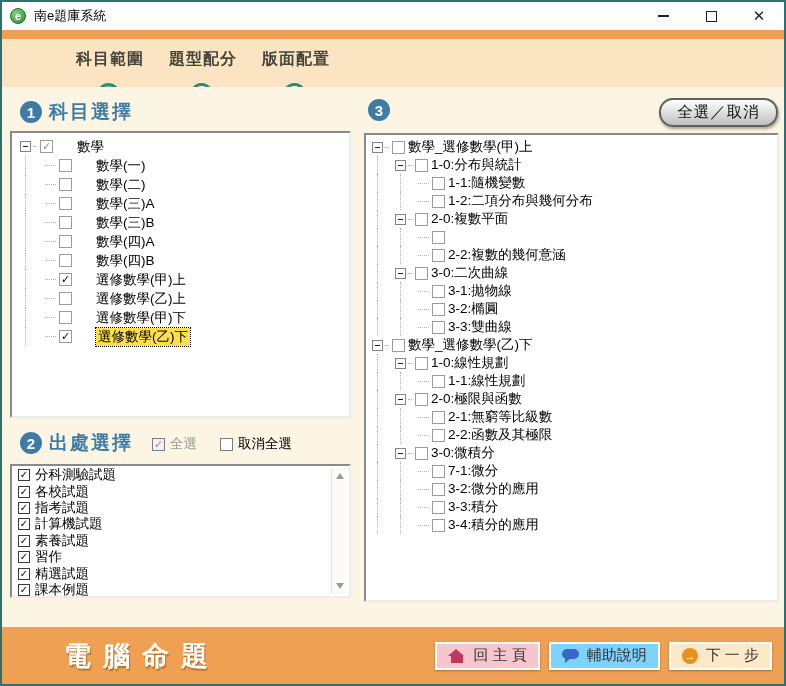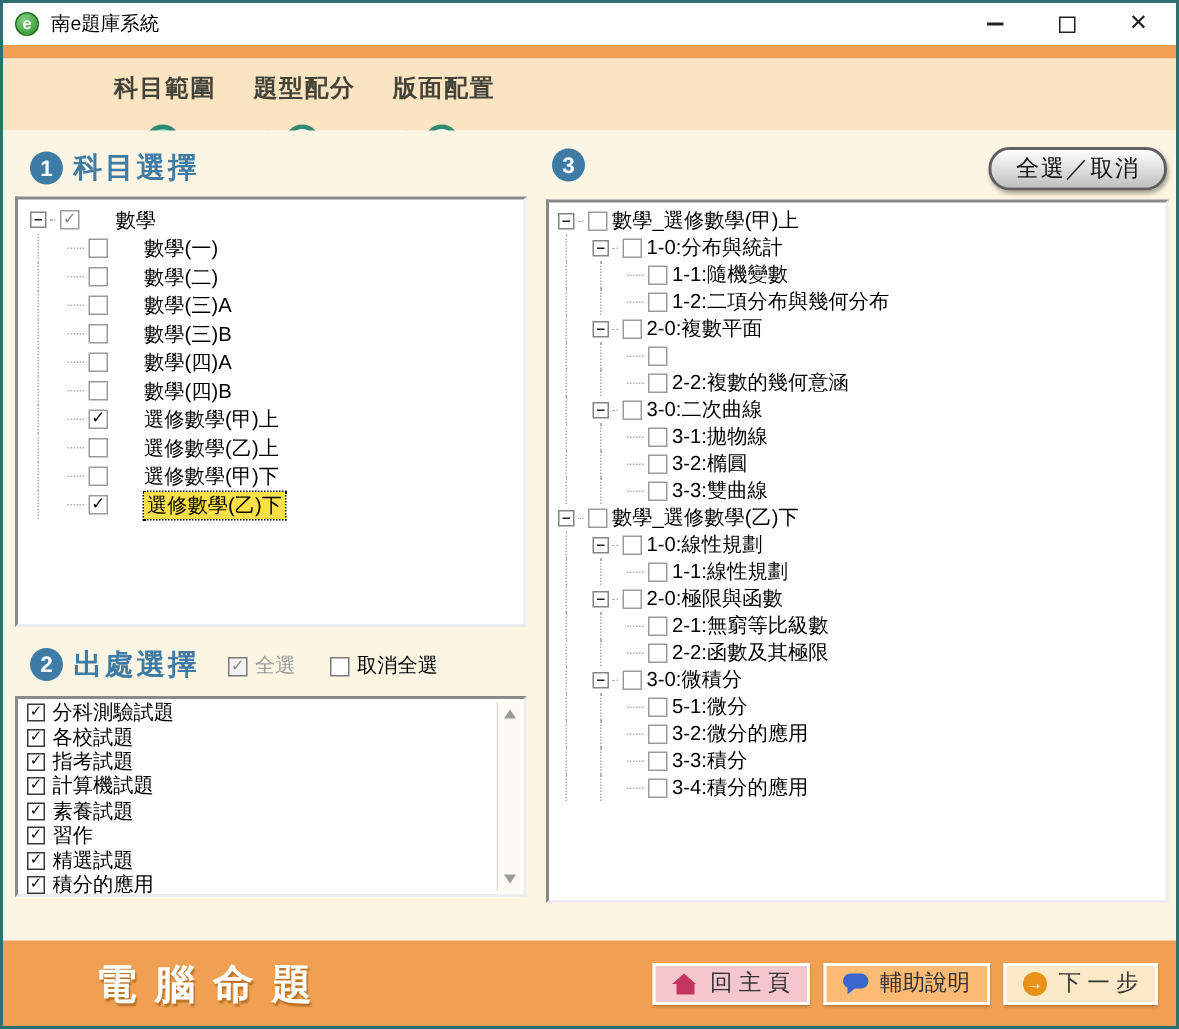"5-1:微分" span.t-label { text: 5-1 -> 7-1 }
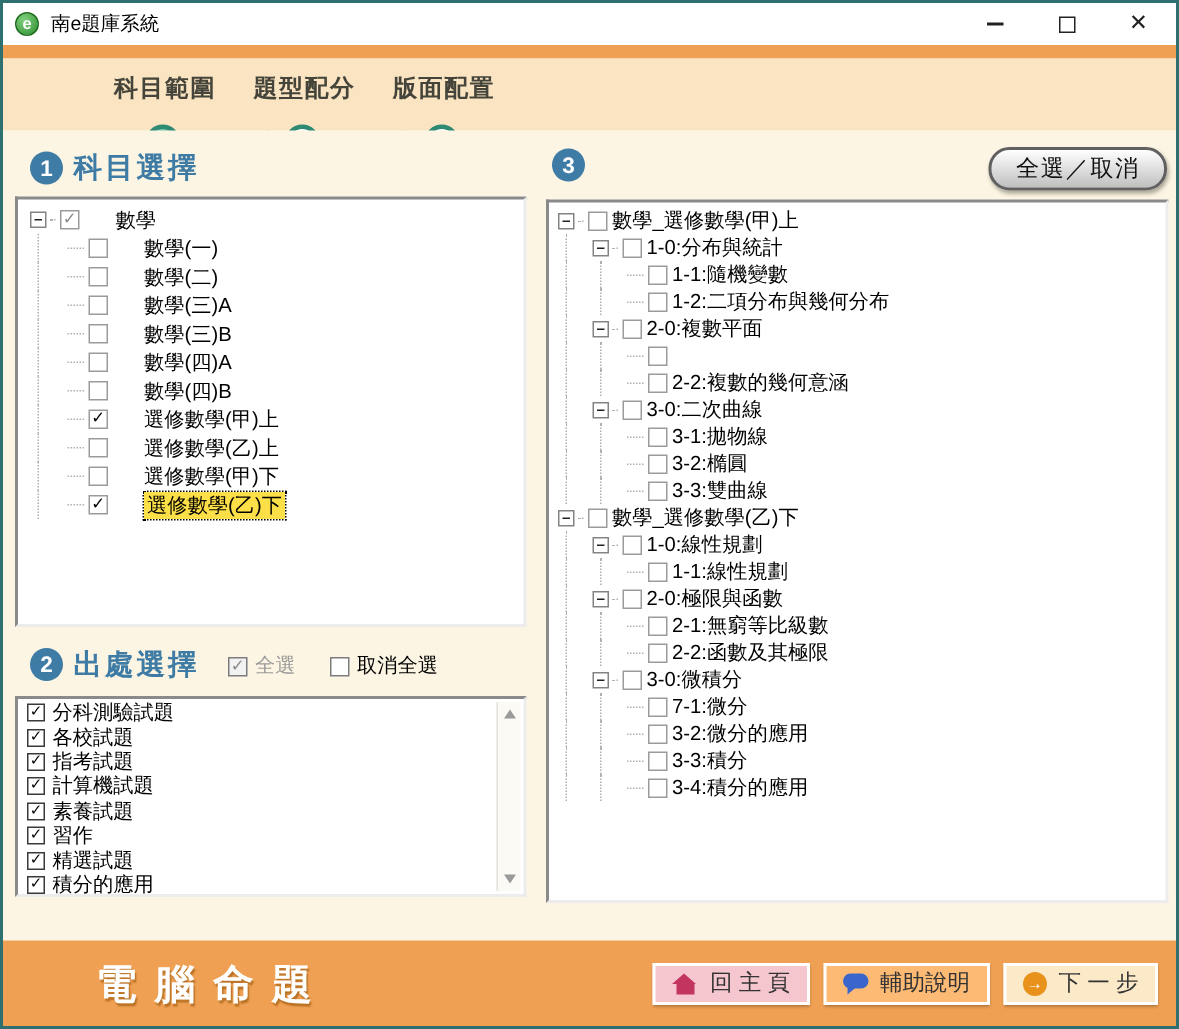"積分的應用" span { text: 積分的應用 -> 課本例題 }
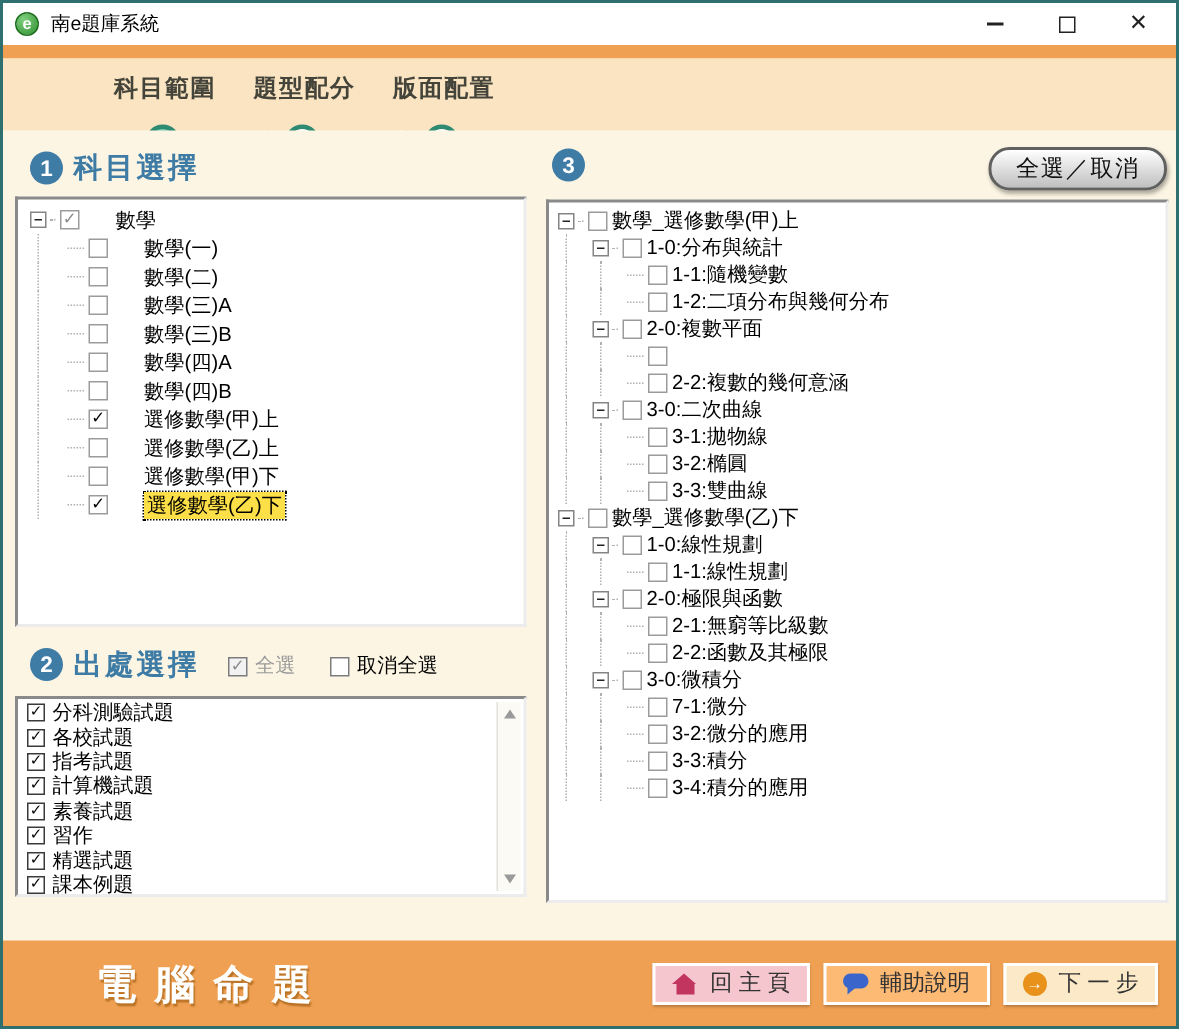"輔助說明" .btn-help { background: #fdba74 -> #7dd3fc }
